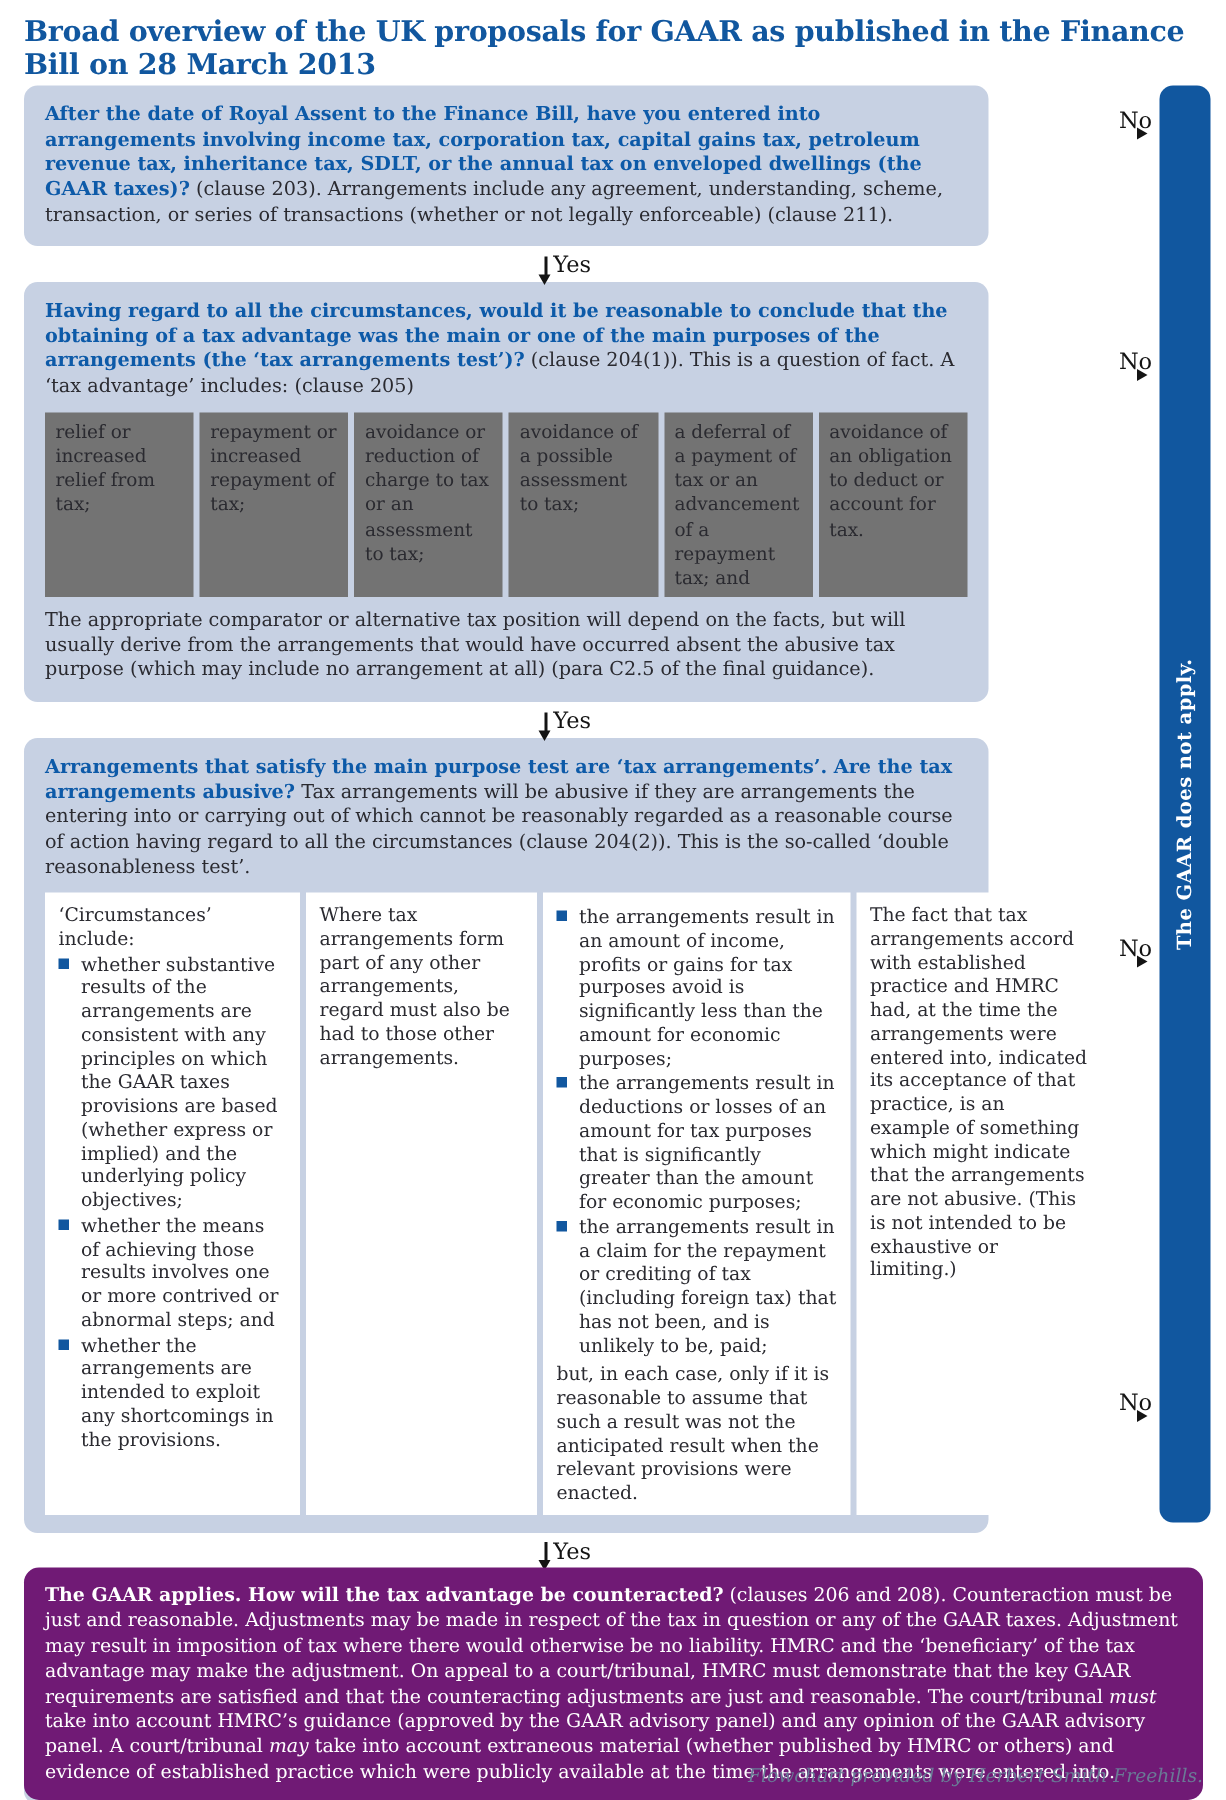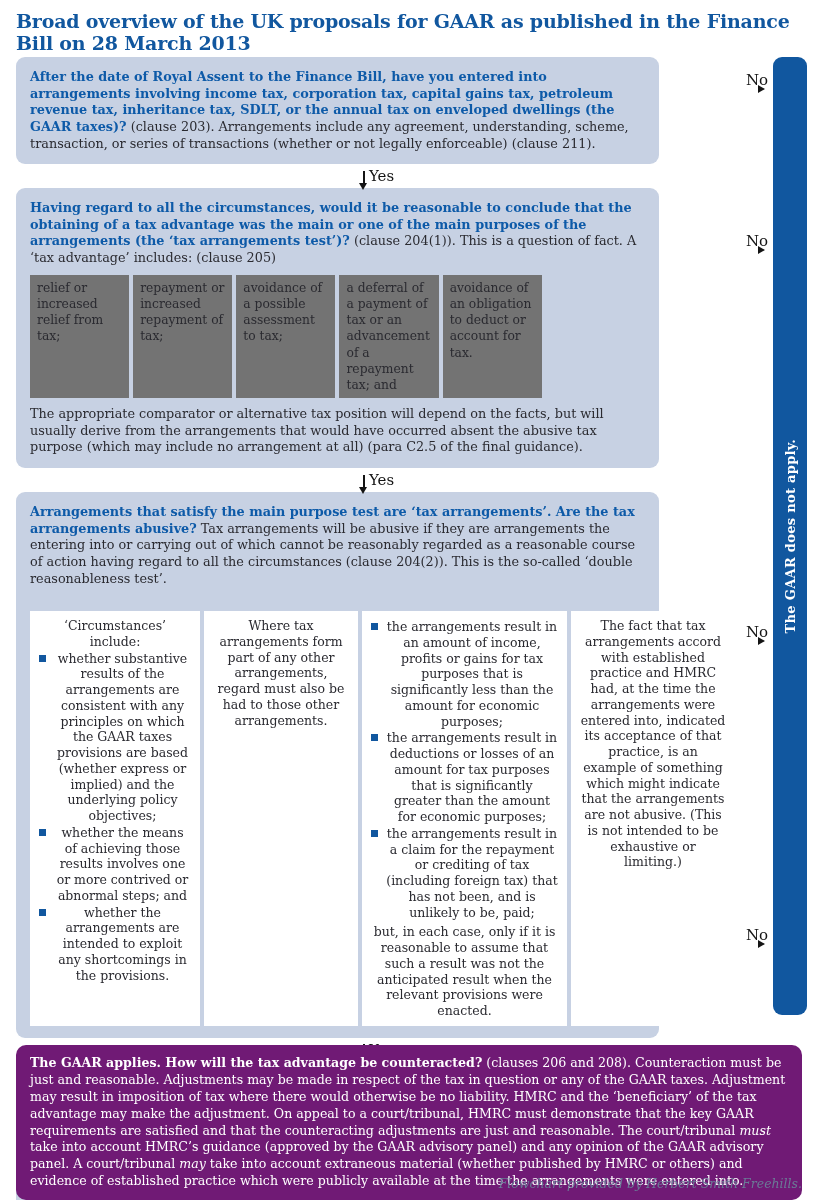"avoidance or reduction of charge" div.cell { html: none -> <div>avoidance or reduction of charge to tax or an assessment to tax;</div> }
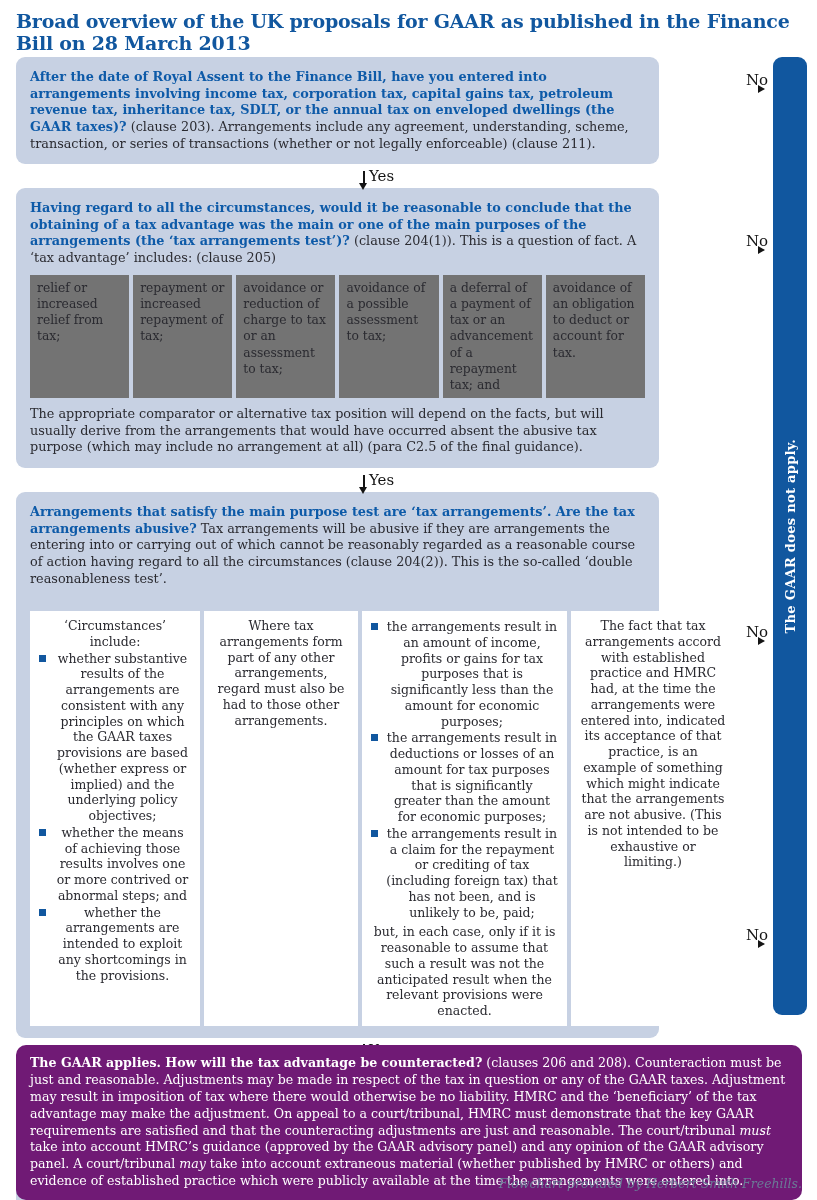"‘Circumstances’ include:" .cols { margin-top: 24px -> 8px; text-align: center -> none }
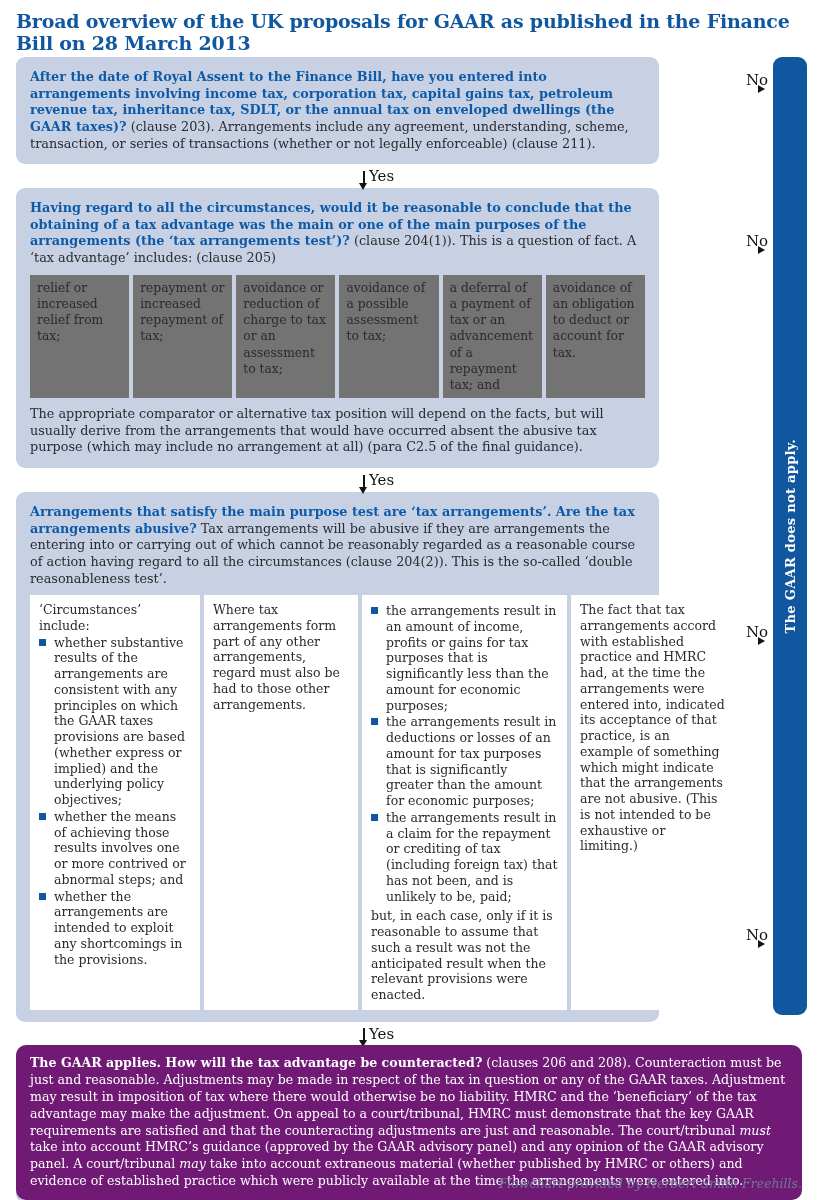"the arrangements result in an" span { text: that -> avoid }
